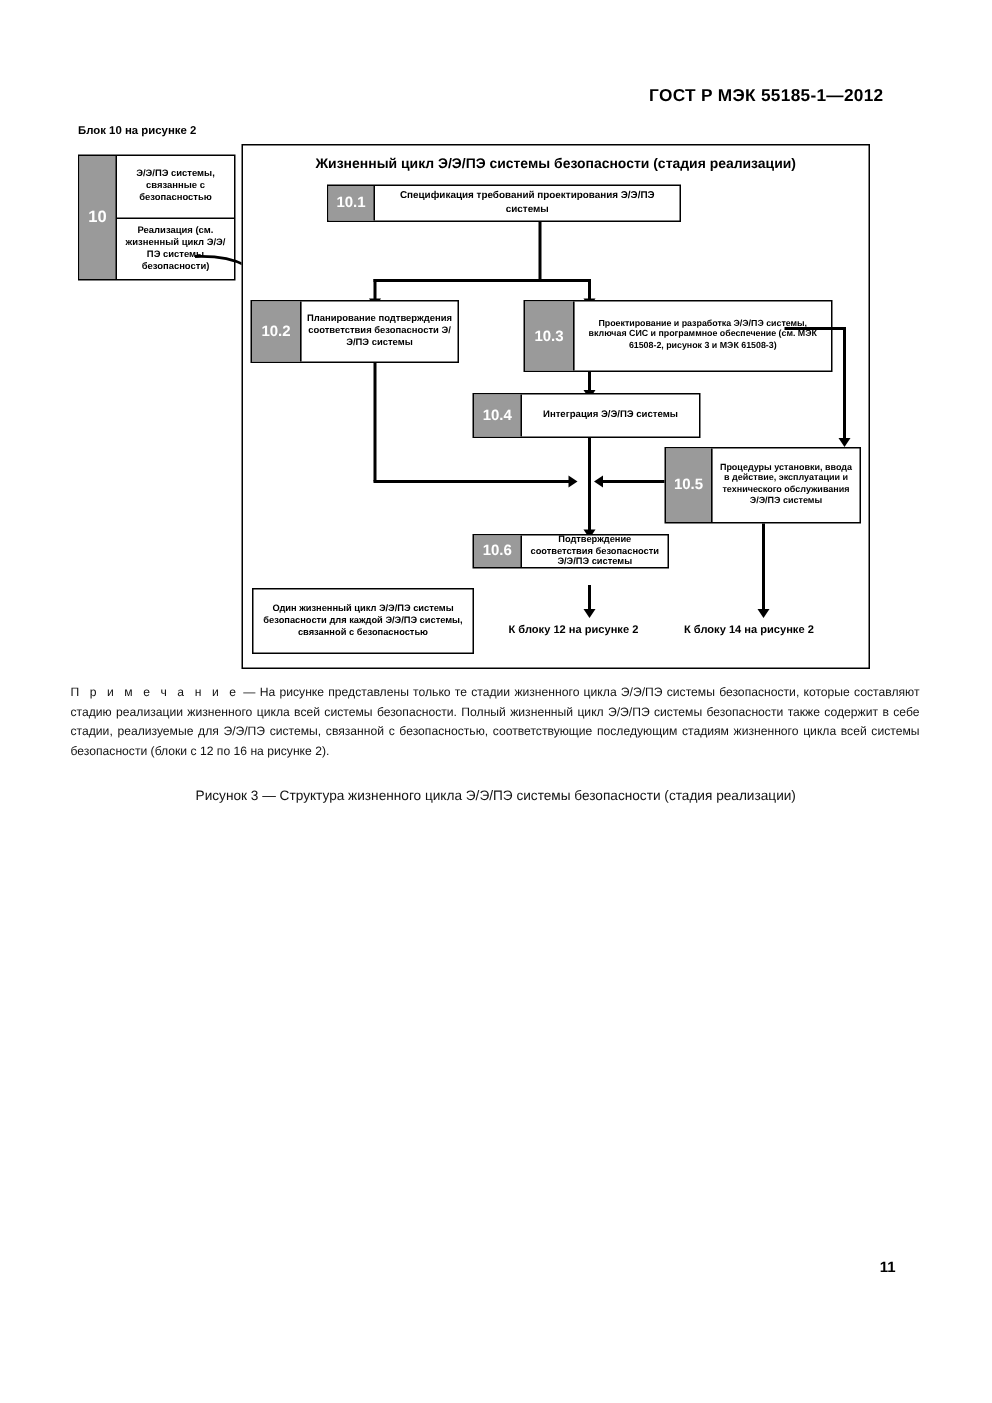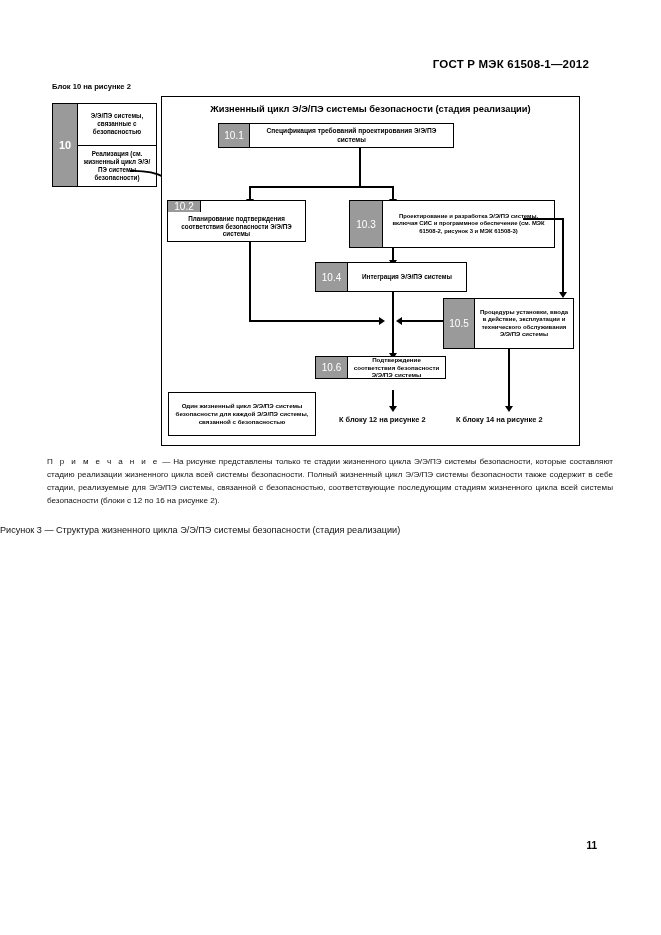"ГОСТ Р МЭК 61508-1—2012" div.doc-header { text: 61508-1 -> 55185-1 }
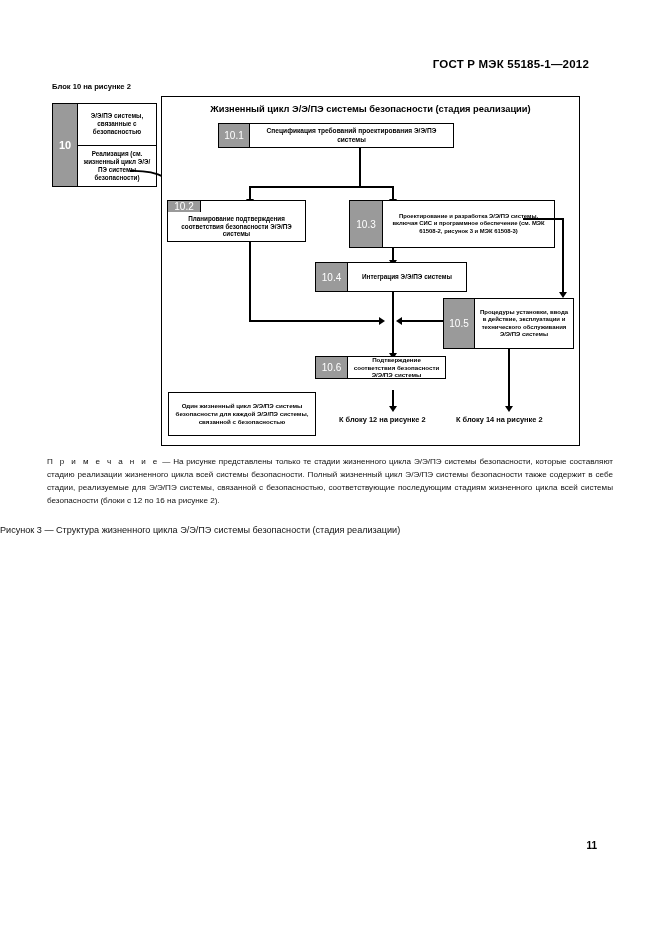"10.1" .box .num { font-weight: normal -> bold }
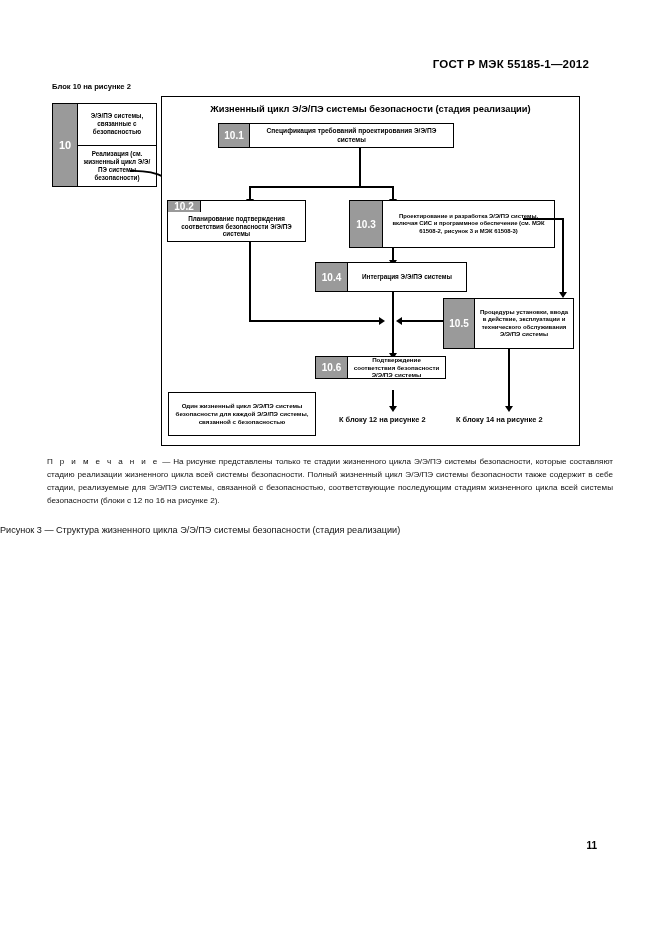"10.2" div.box { flex-direction: column -> none }
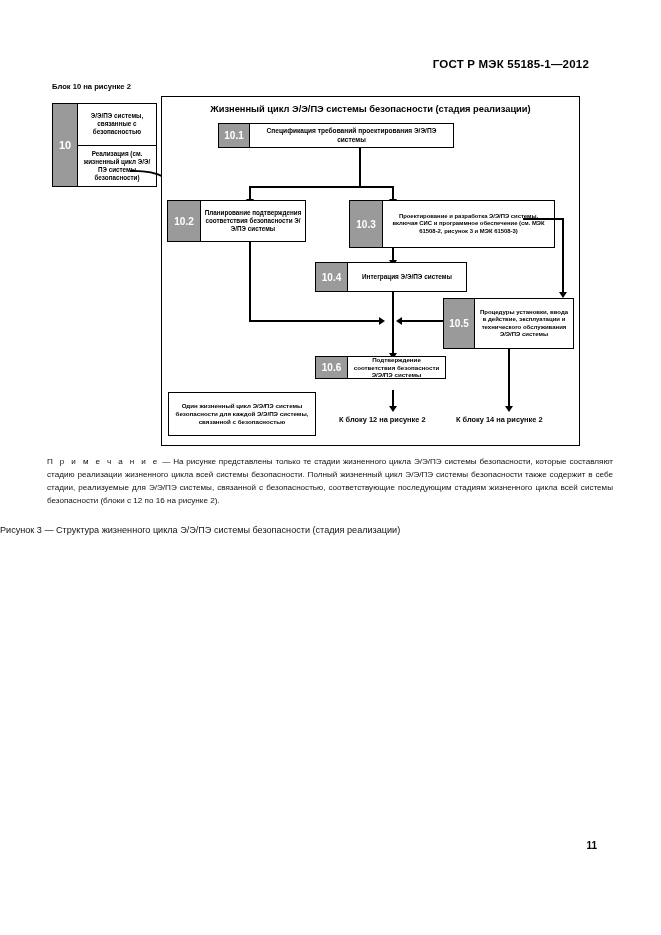"Рисунок 3 — Структура жизненного" .caption { text-align: left -> center }
